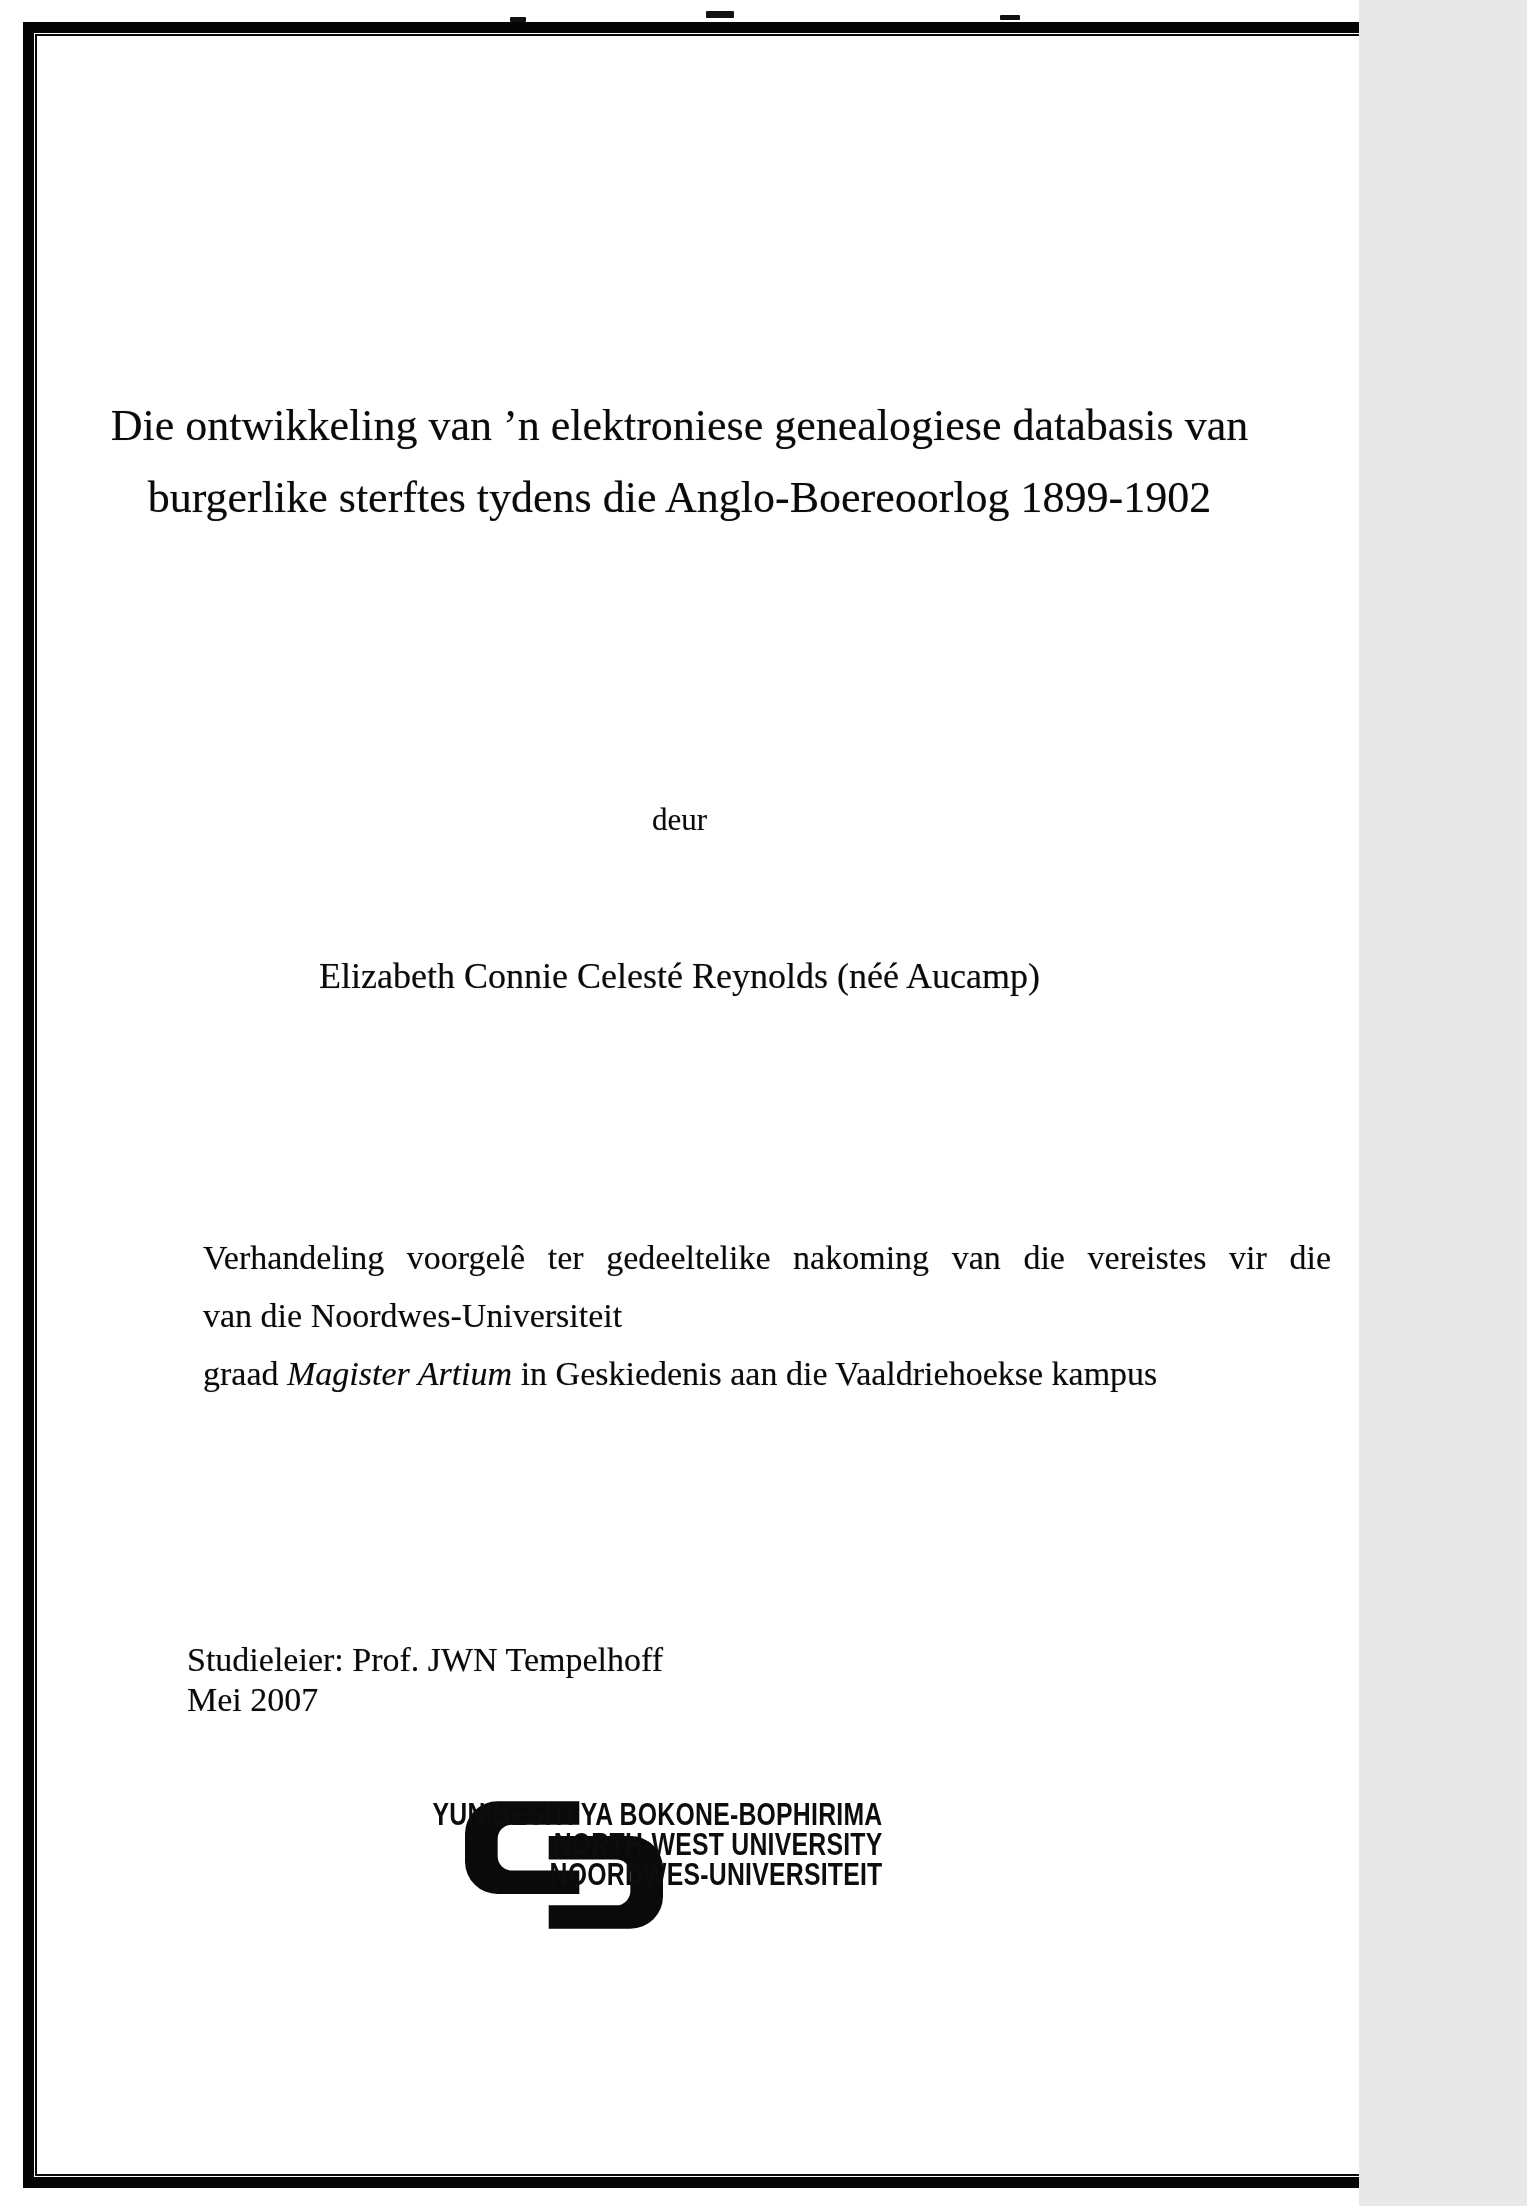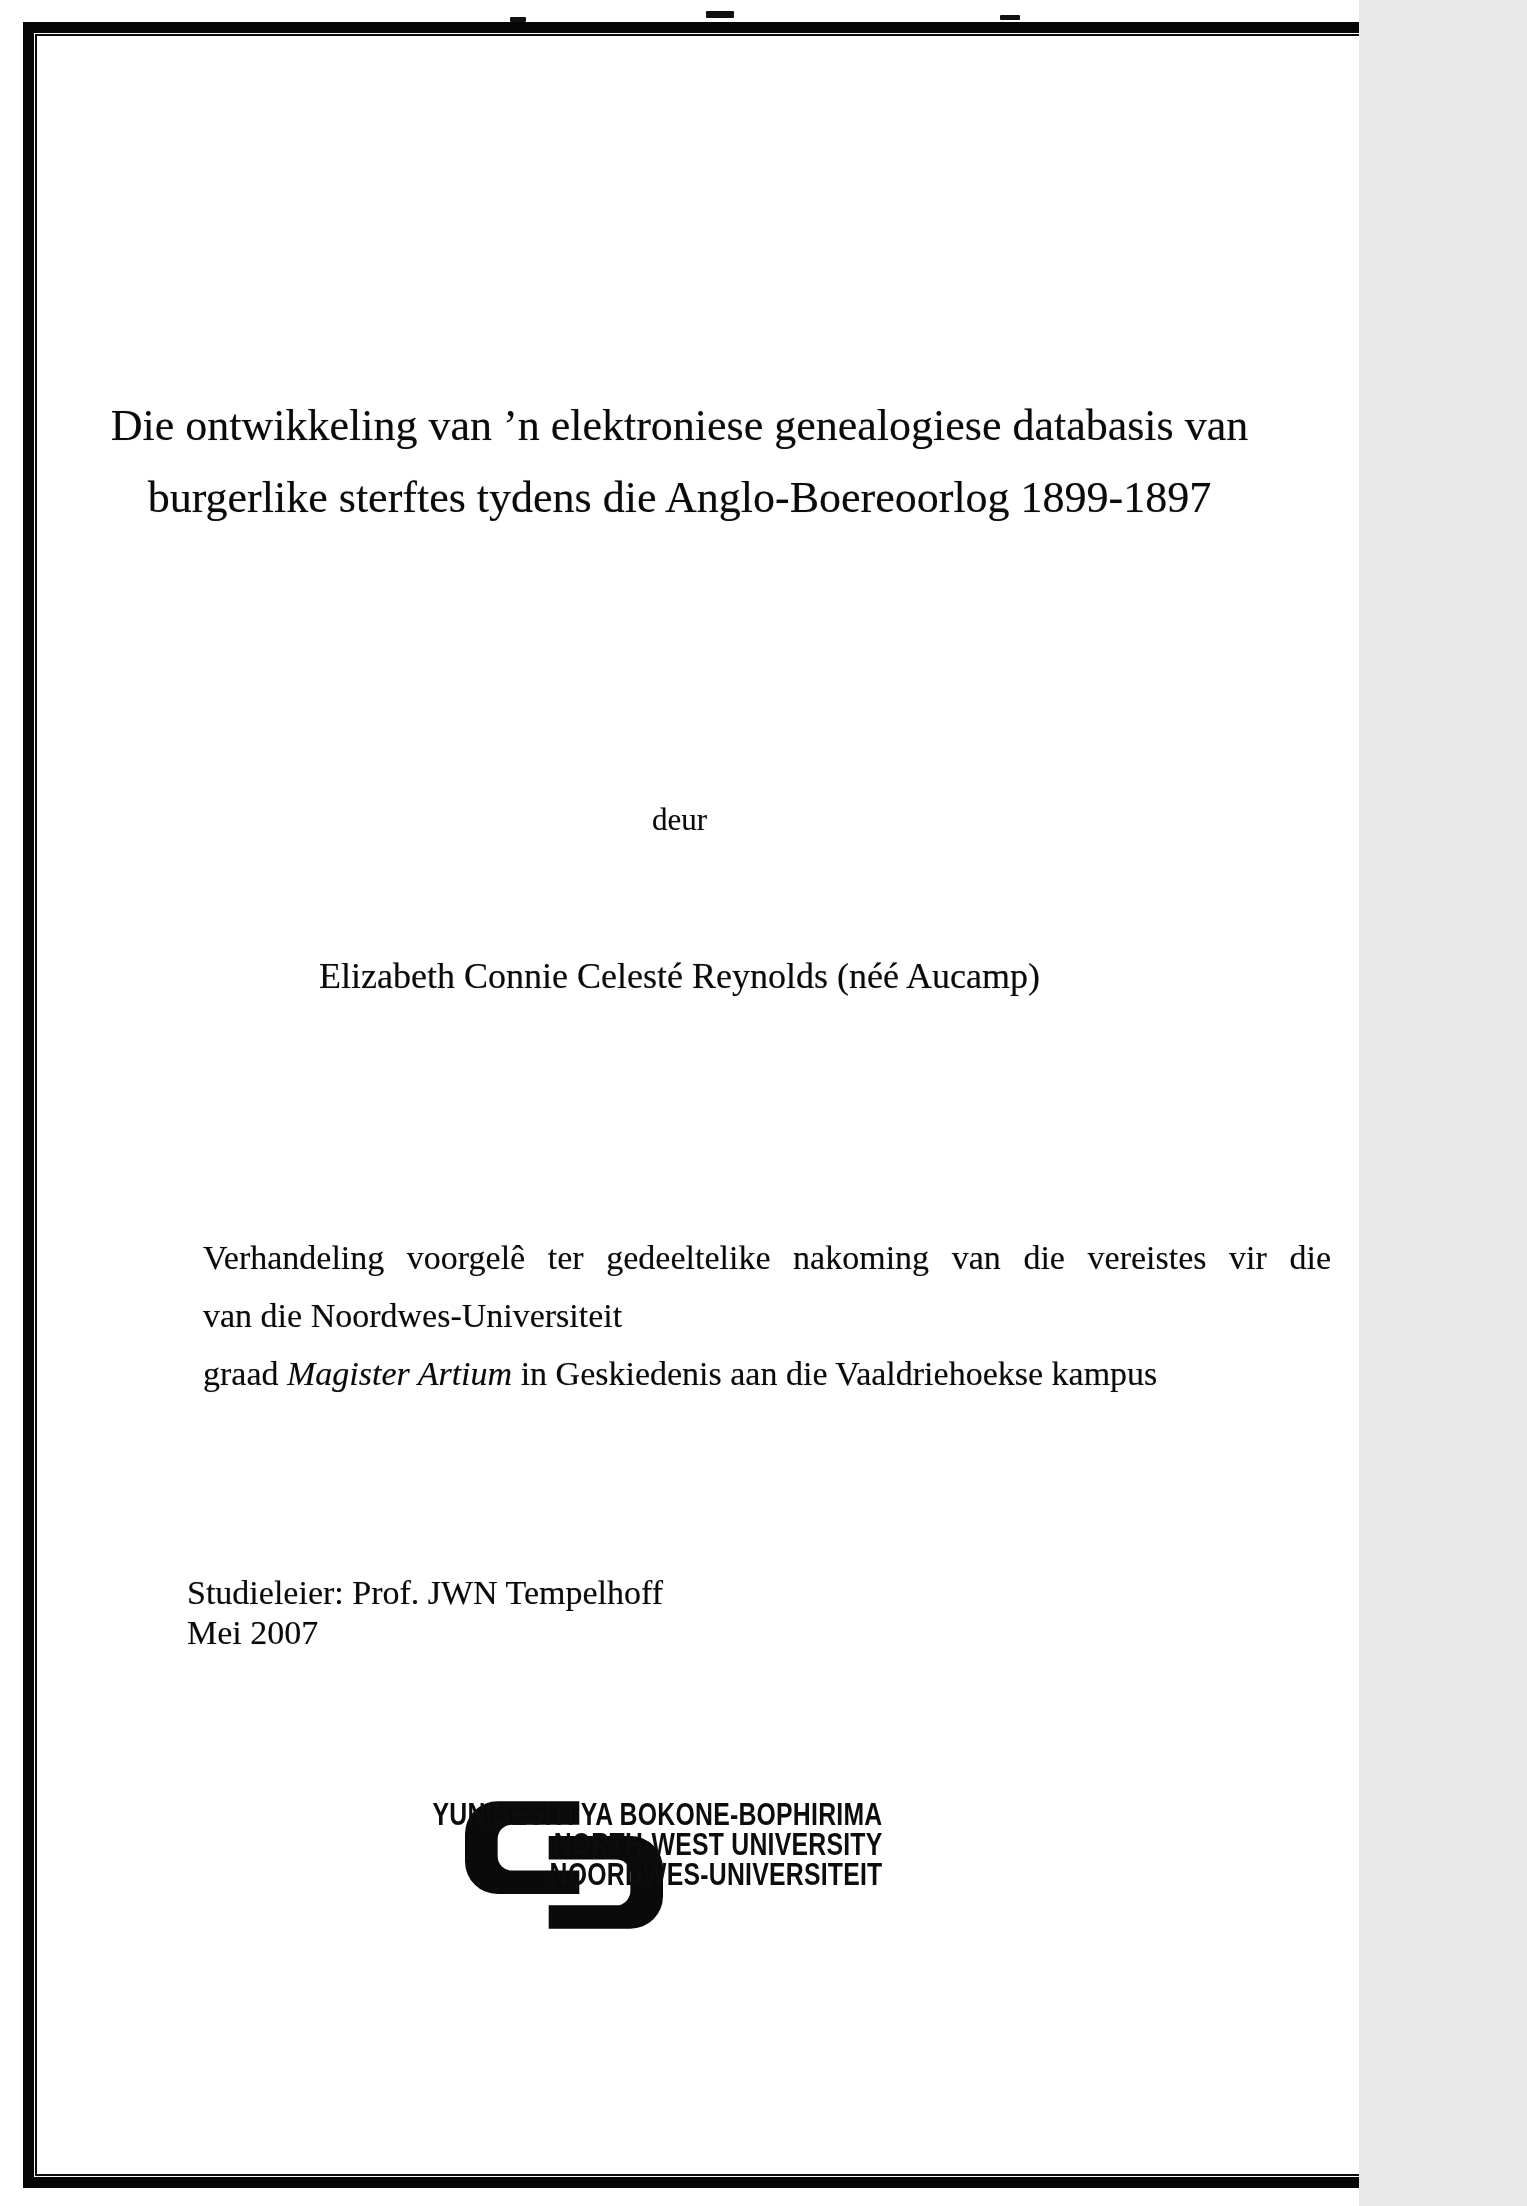"burgerlike sterftes tydens die" div.title-line { text: 1899-1897 -> 1899-1902 }
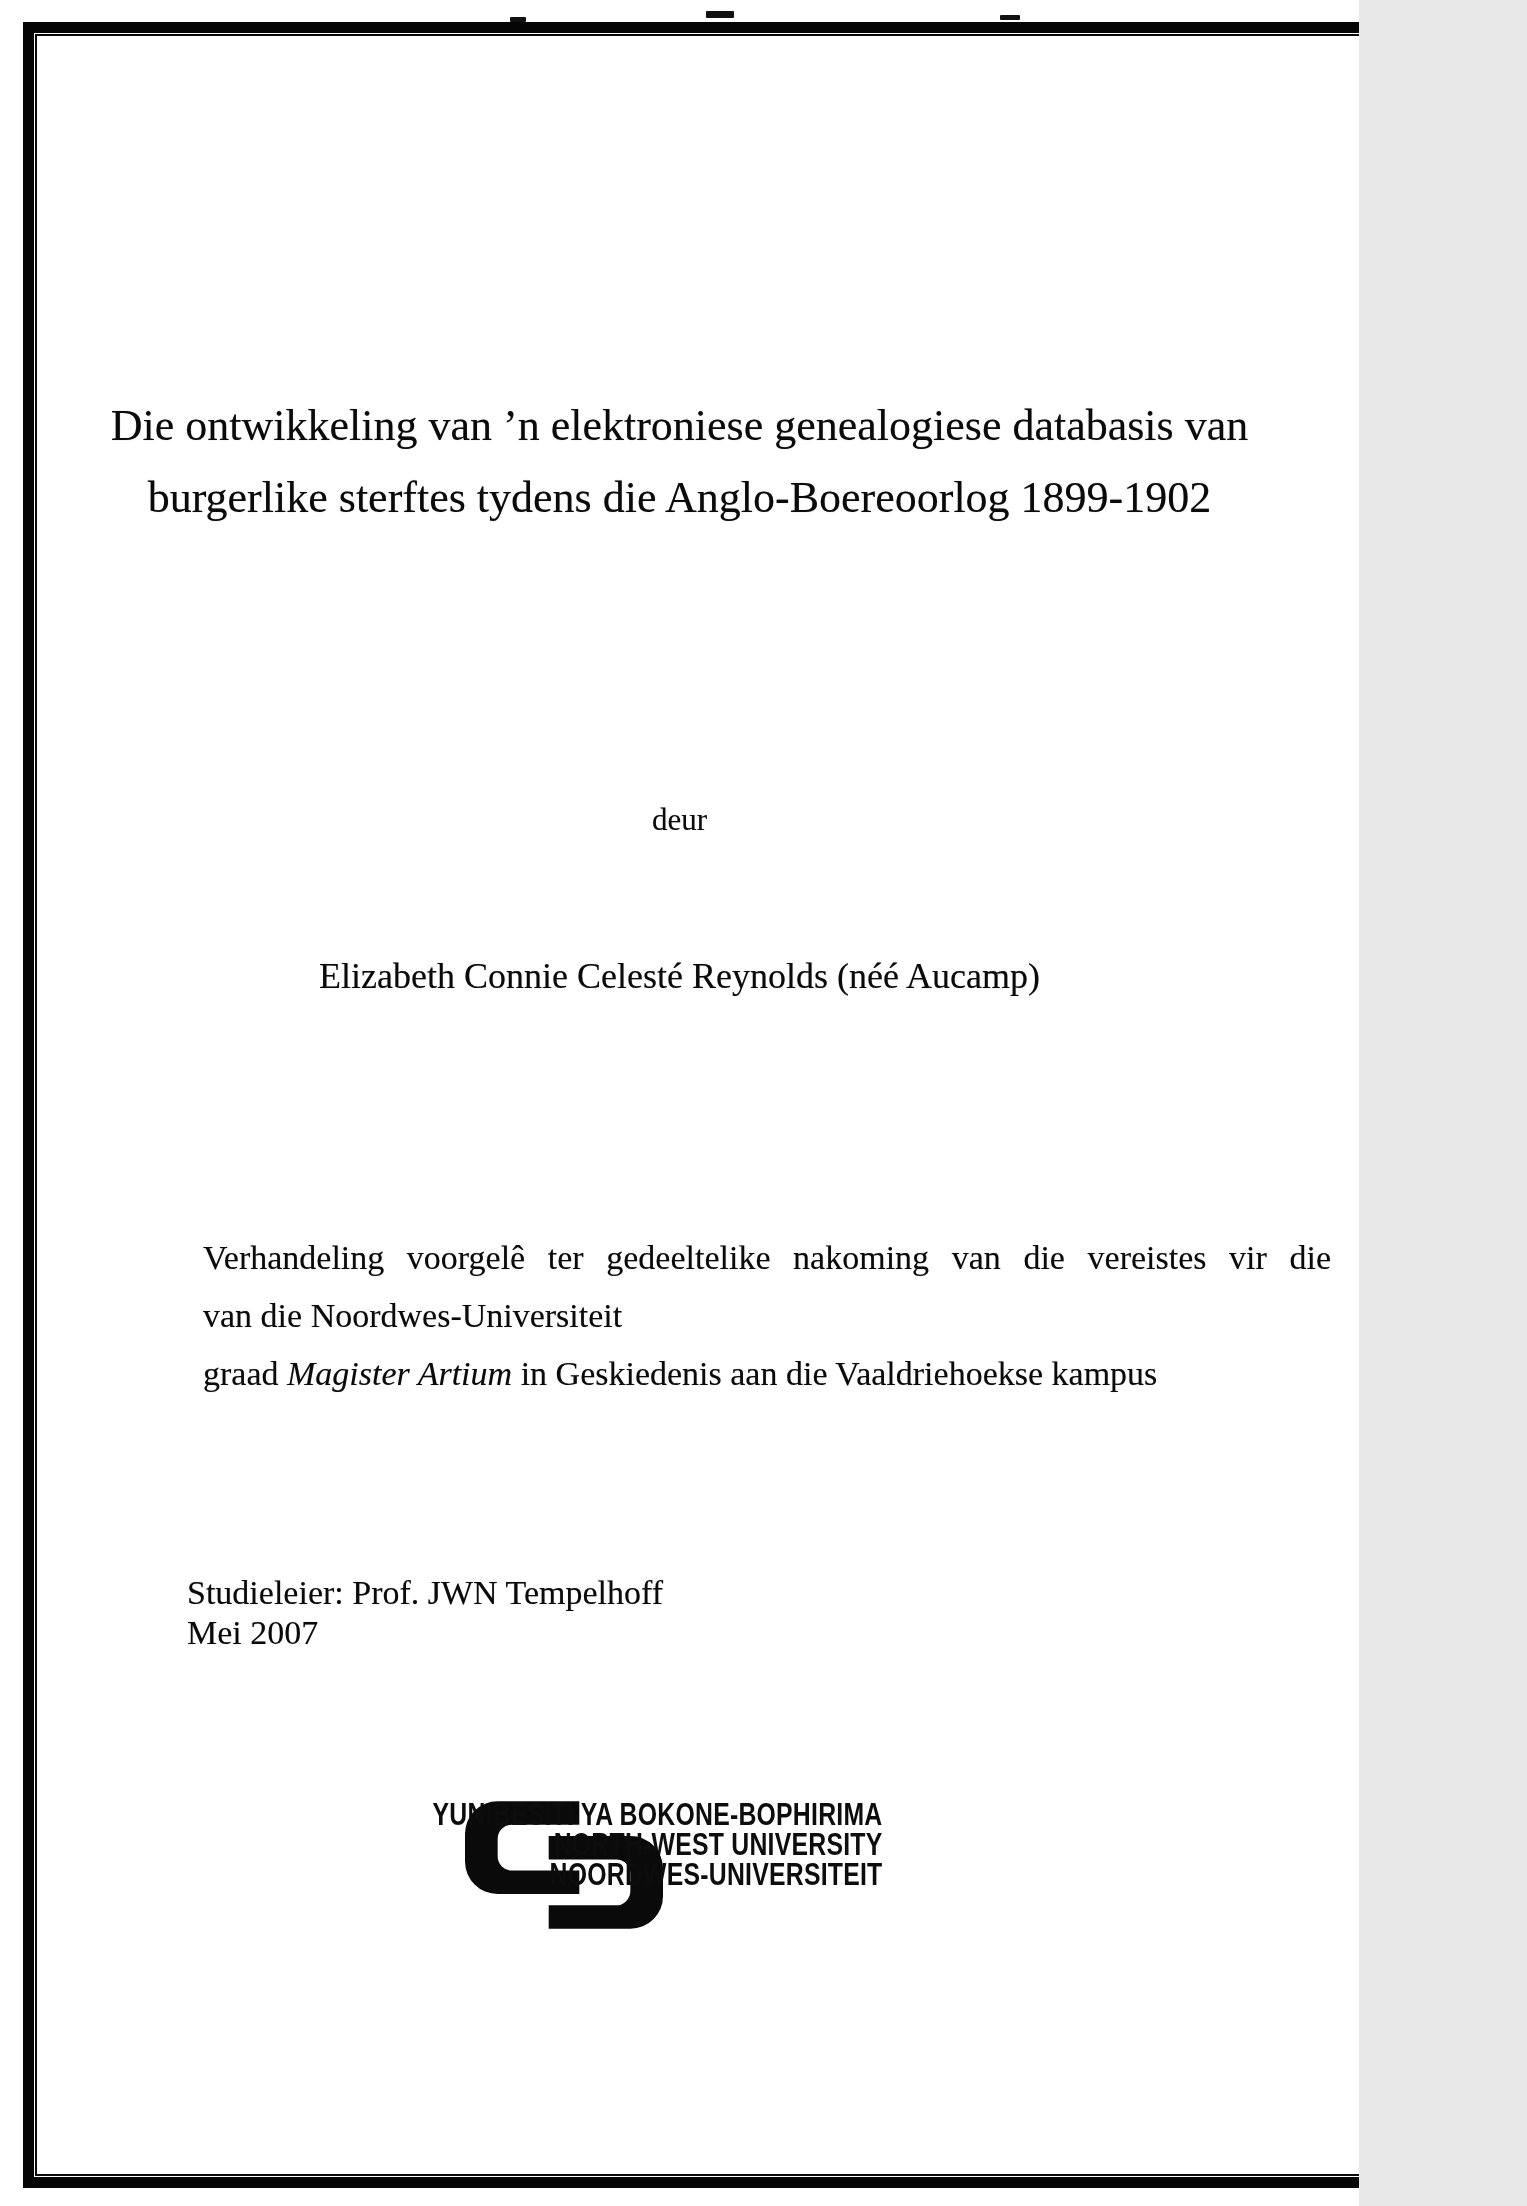"Studieleier: Prof. JWN Tempelhoff" .supervisor { top: 1573px -> 1640px }
